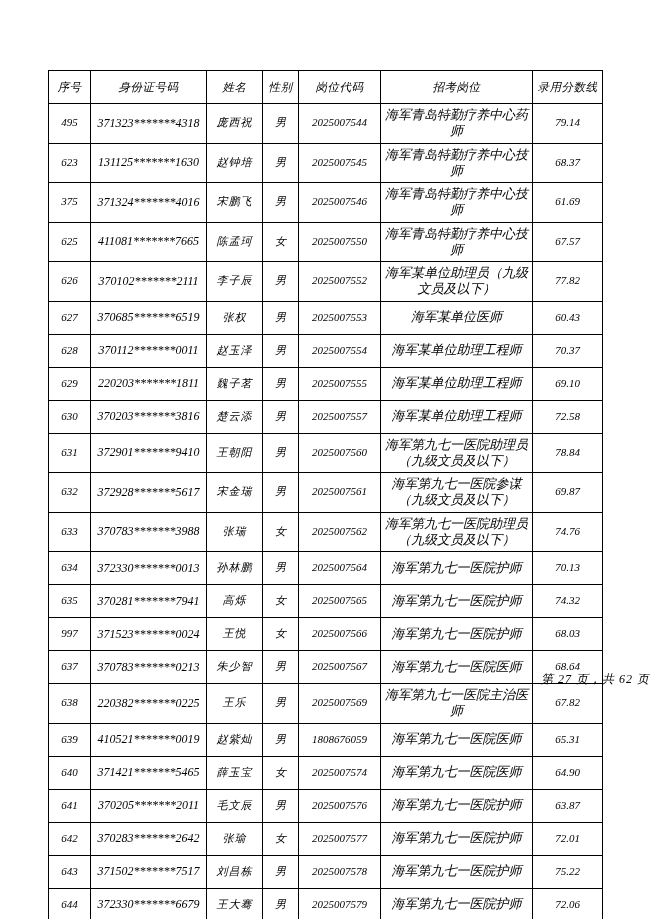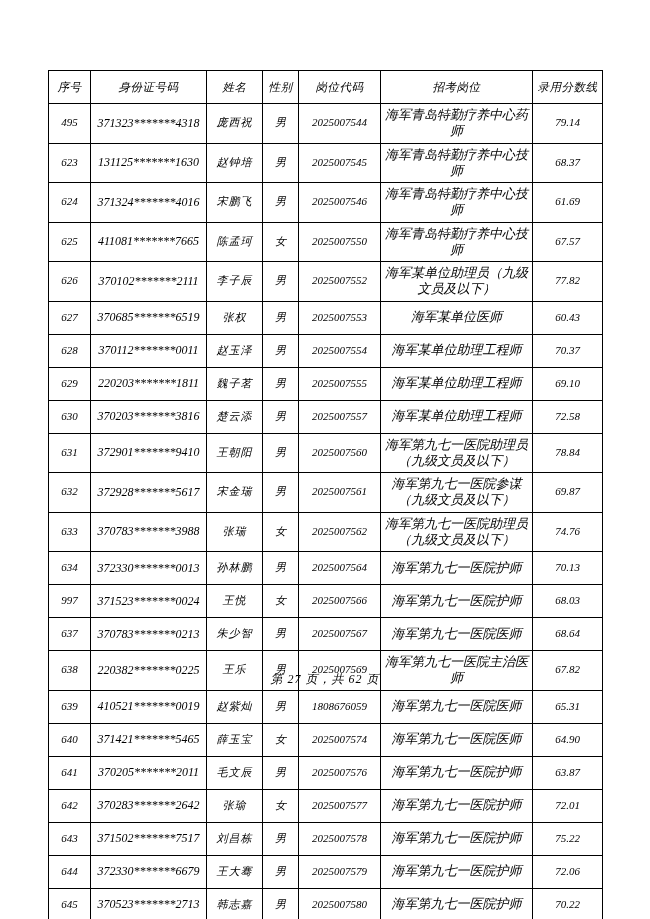"624" td.seq { text: 624 -> 375 }
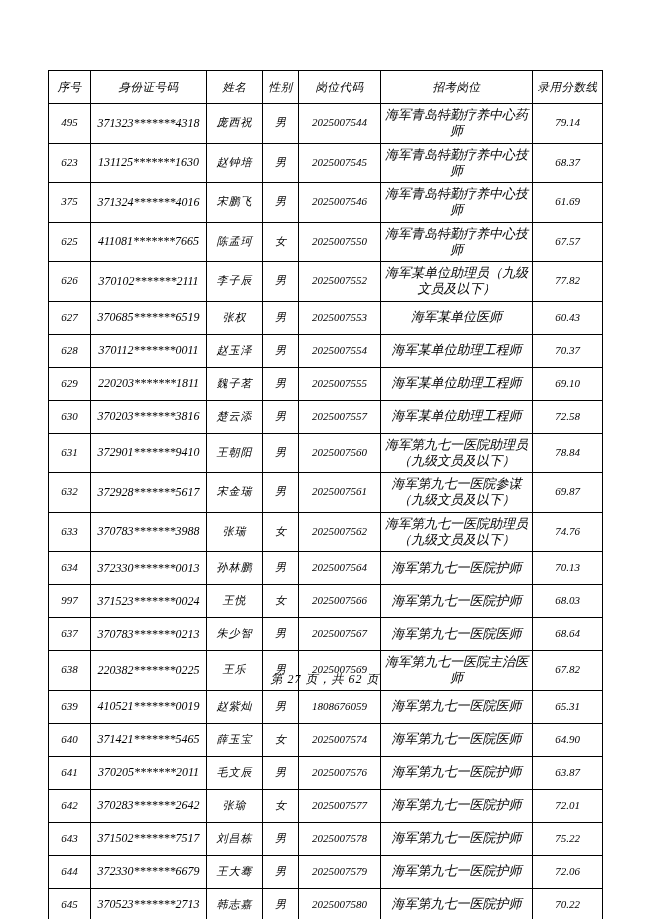"635" tr { html: none -> <tr> <td>635</td> <td>370281*******7941</td> <td>高烁</td> <td>女</td> <td>2025007565</td> <td>海军第九七一医院护师</td> <td>74.32</td> </tr> }
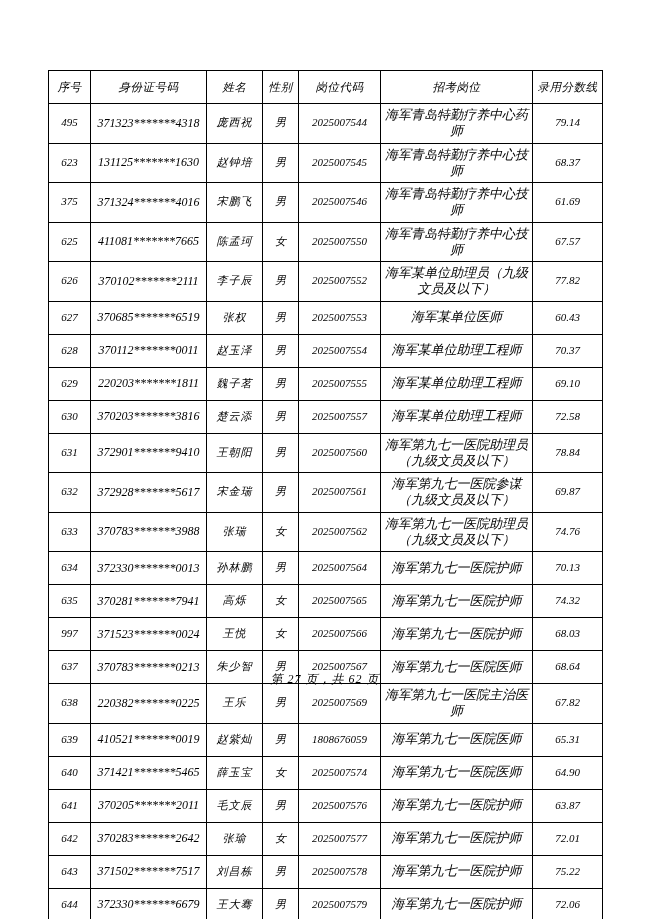"第 27 页，共 62 页" .footer { text-align: center -> right }
